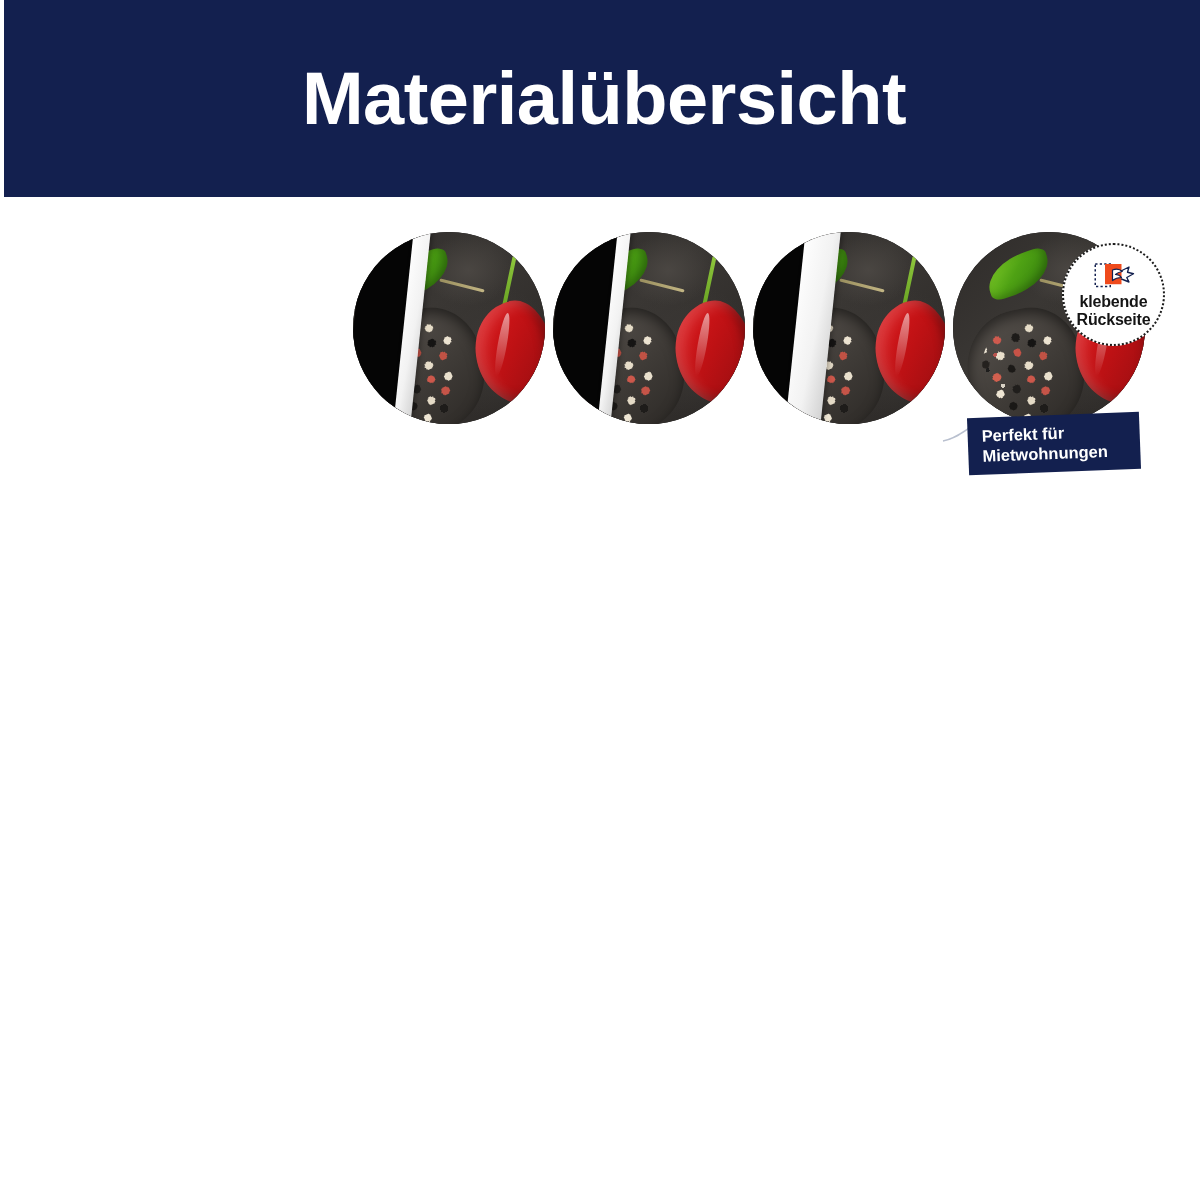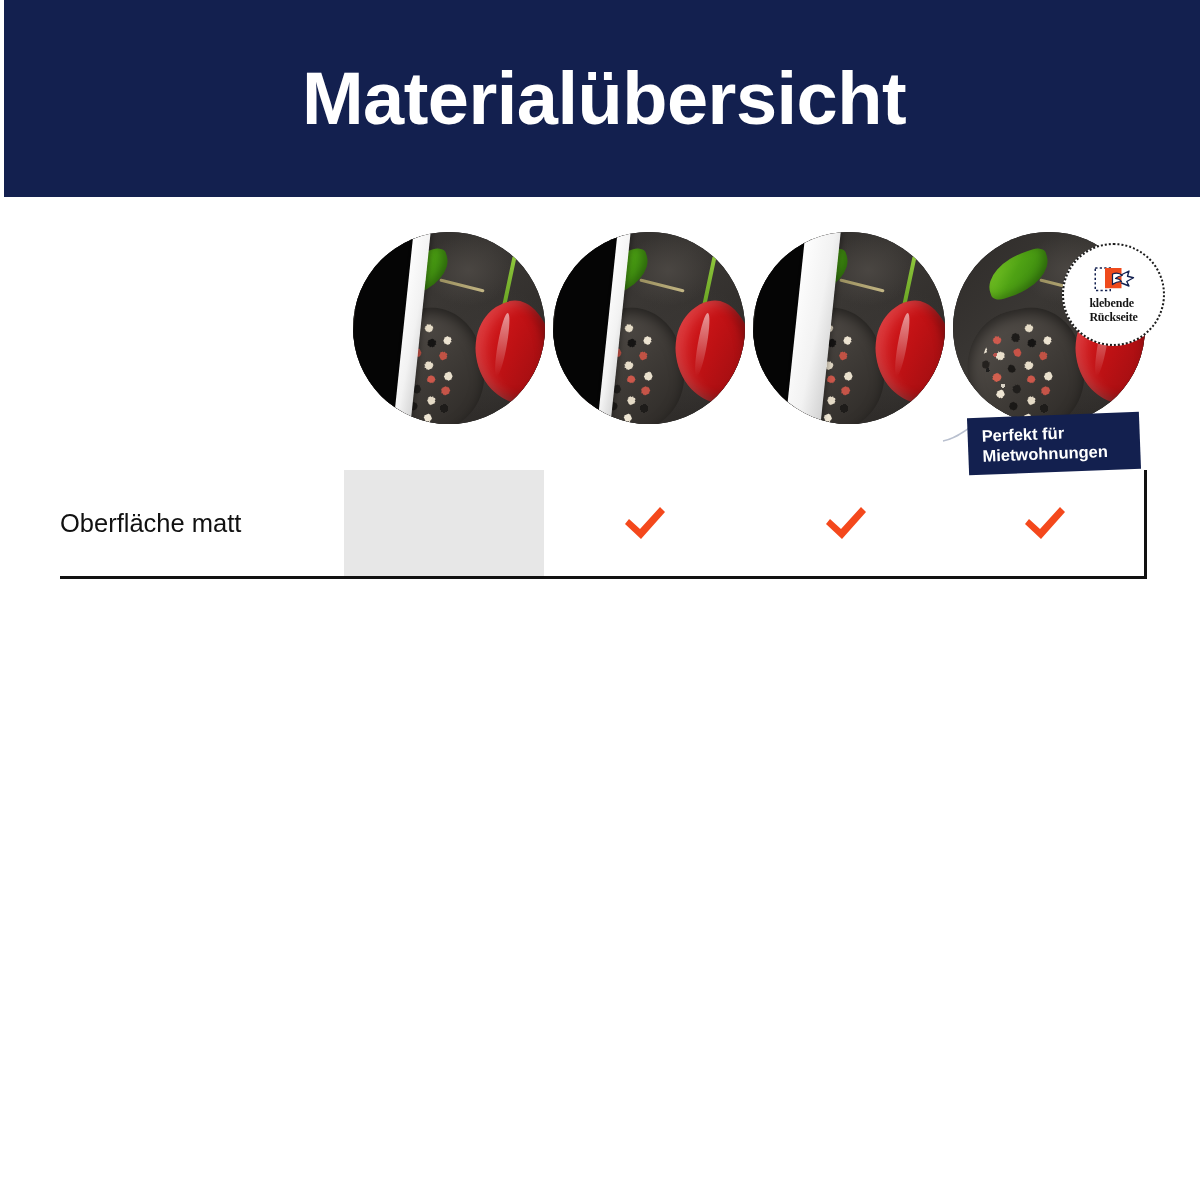"klebende" .sticker-text { font-family: Liberation Serif, serif -> none; font-size: 12px -> 16px; text-align: none -> center }
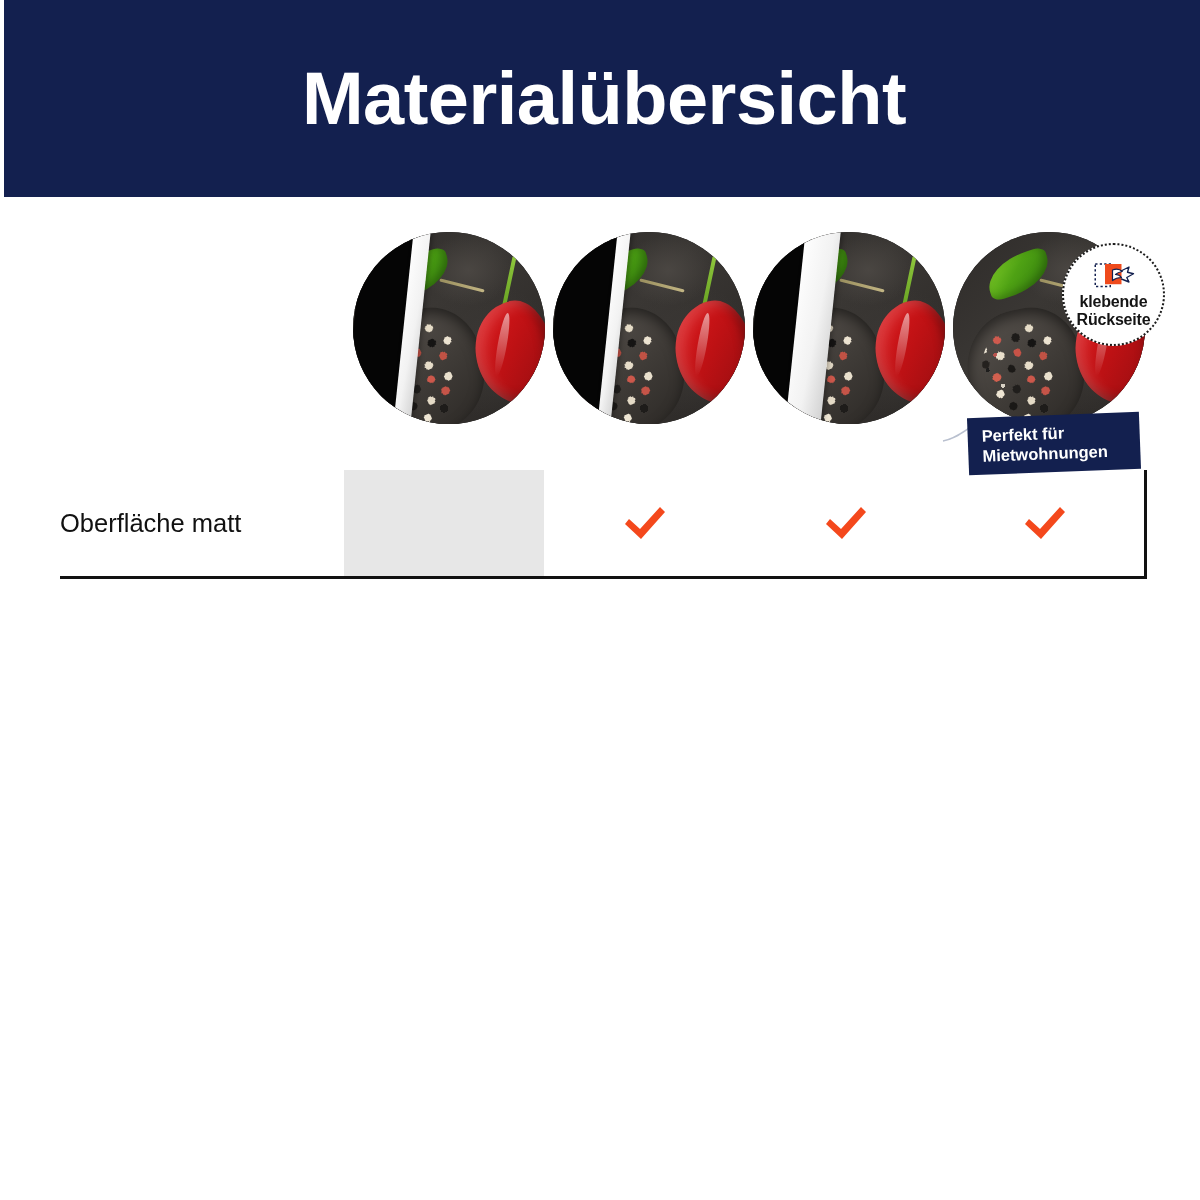"Oberfläche matt" tr.body-row { html: <tr> <td>Oberfläche matt</td> <td></td> <td><span><svg> <path></path> </svg></span></td> <td><span><svg> <path></path> </svg></span></td> <td><span><svg> <path></path> </svg></span></td> </tr> -> none }
